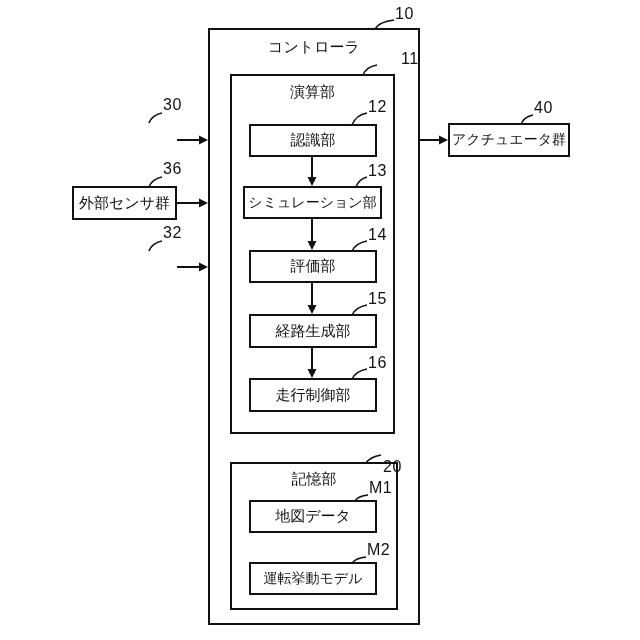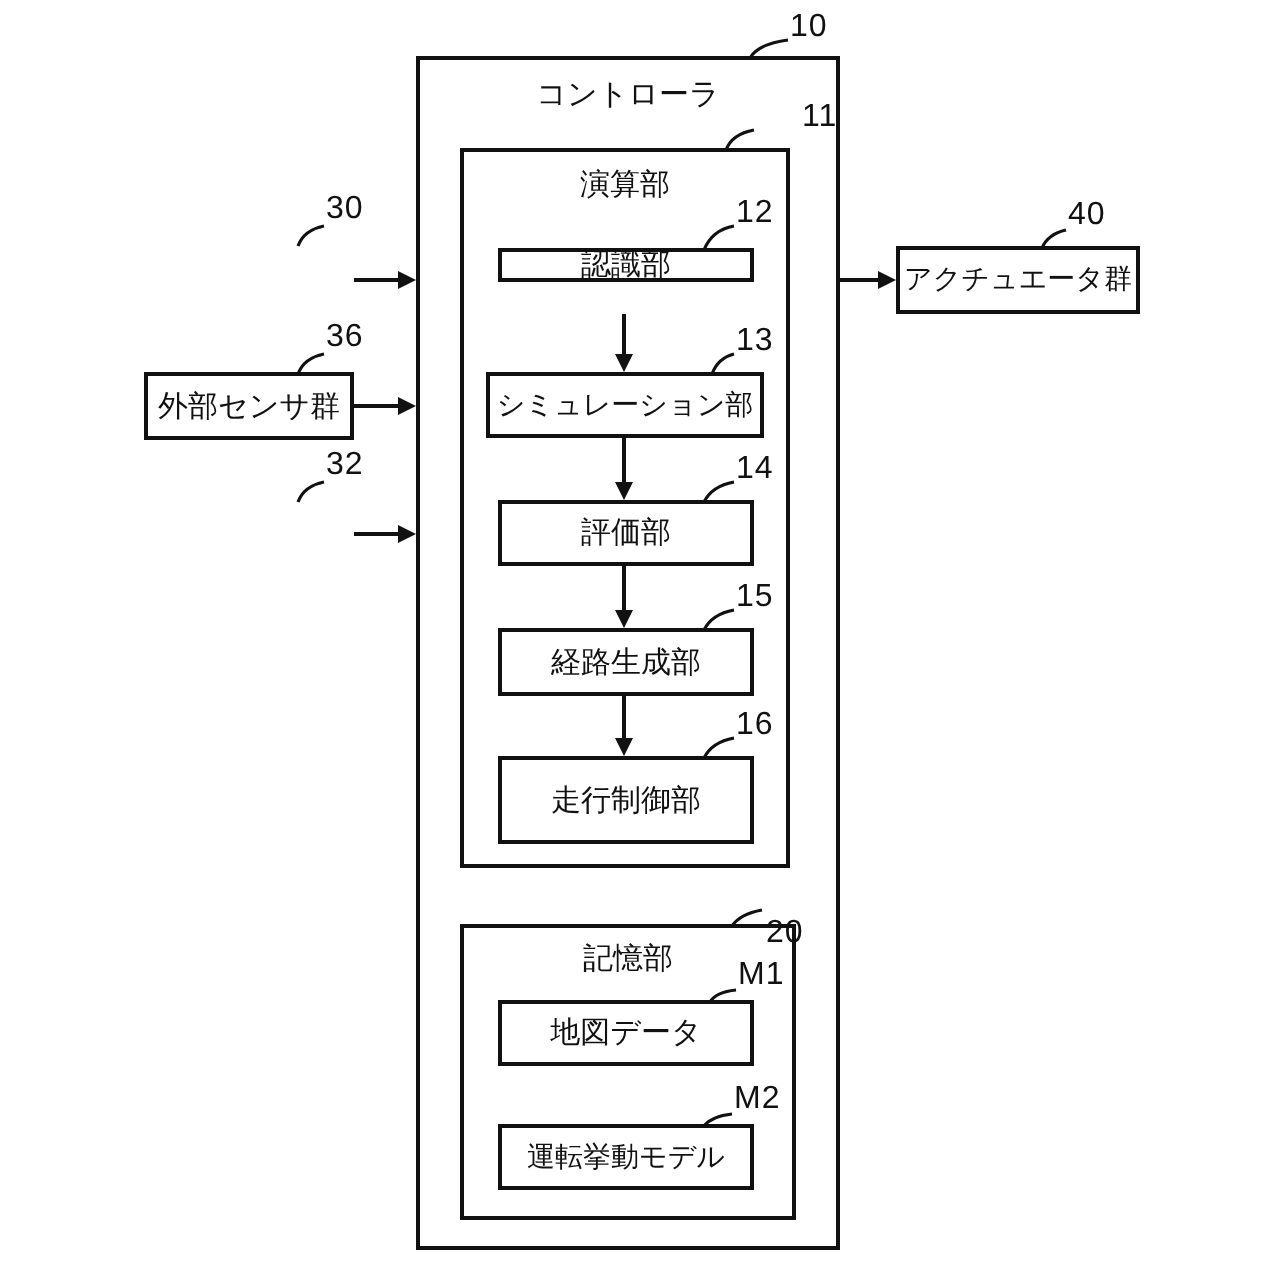"認識部" div.box { height: 17px -> 33px }
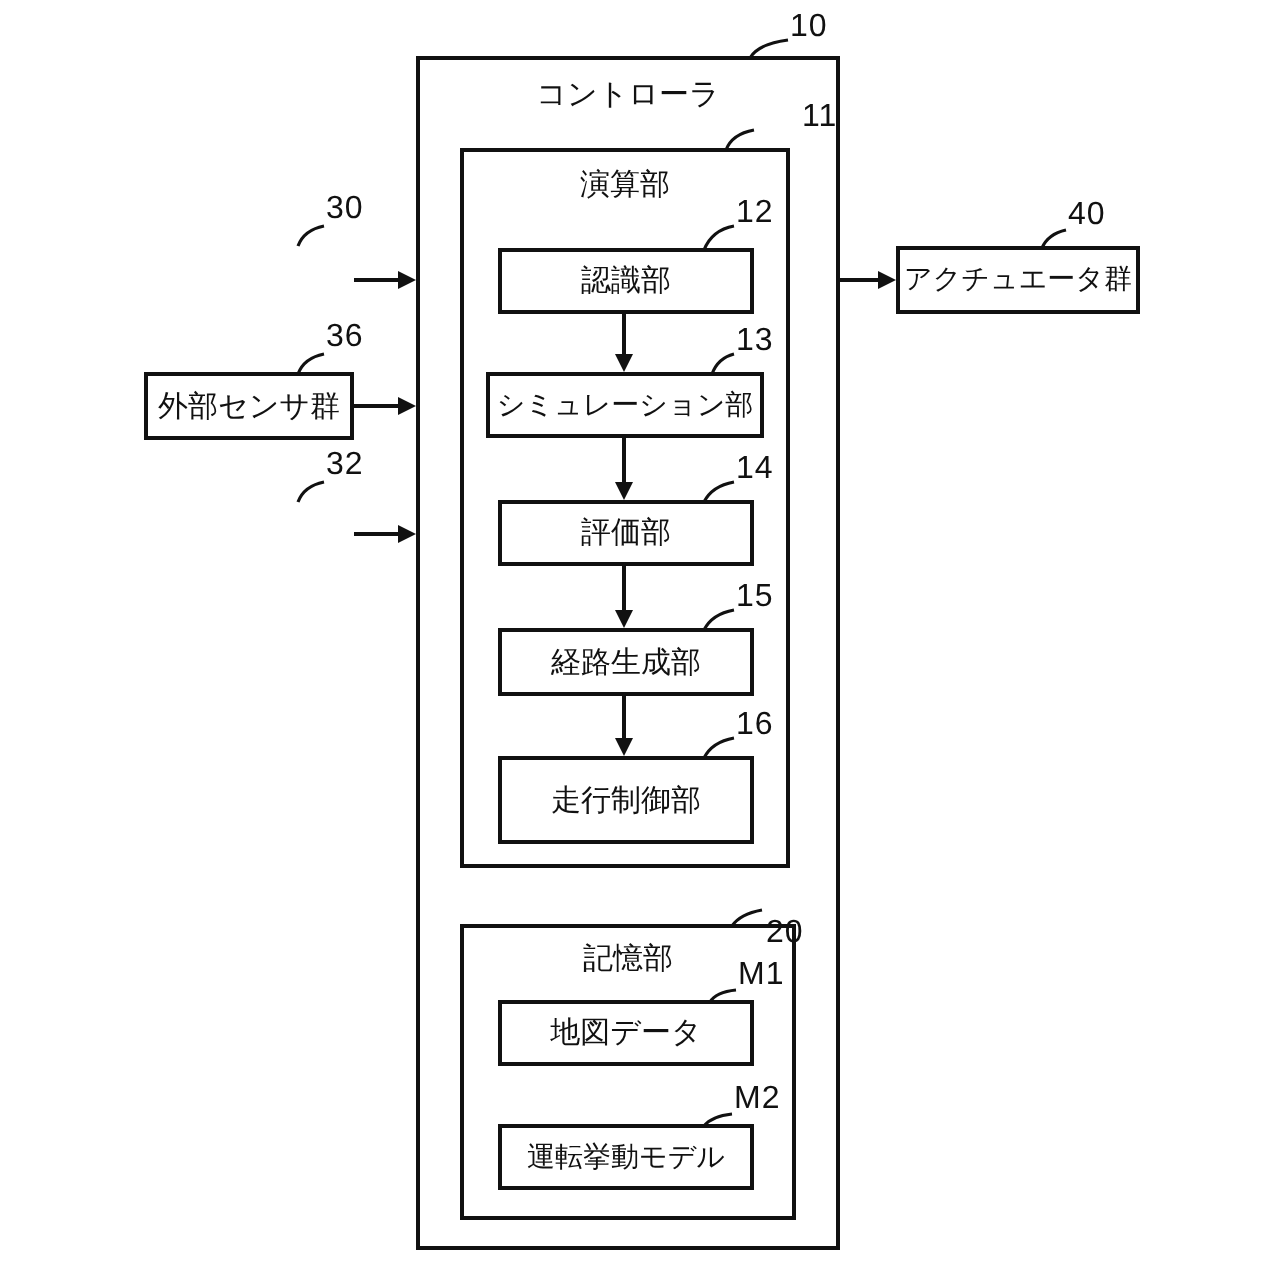"走行制御部" div.box { height: 44px -> 34px }
